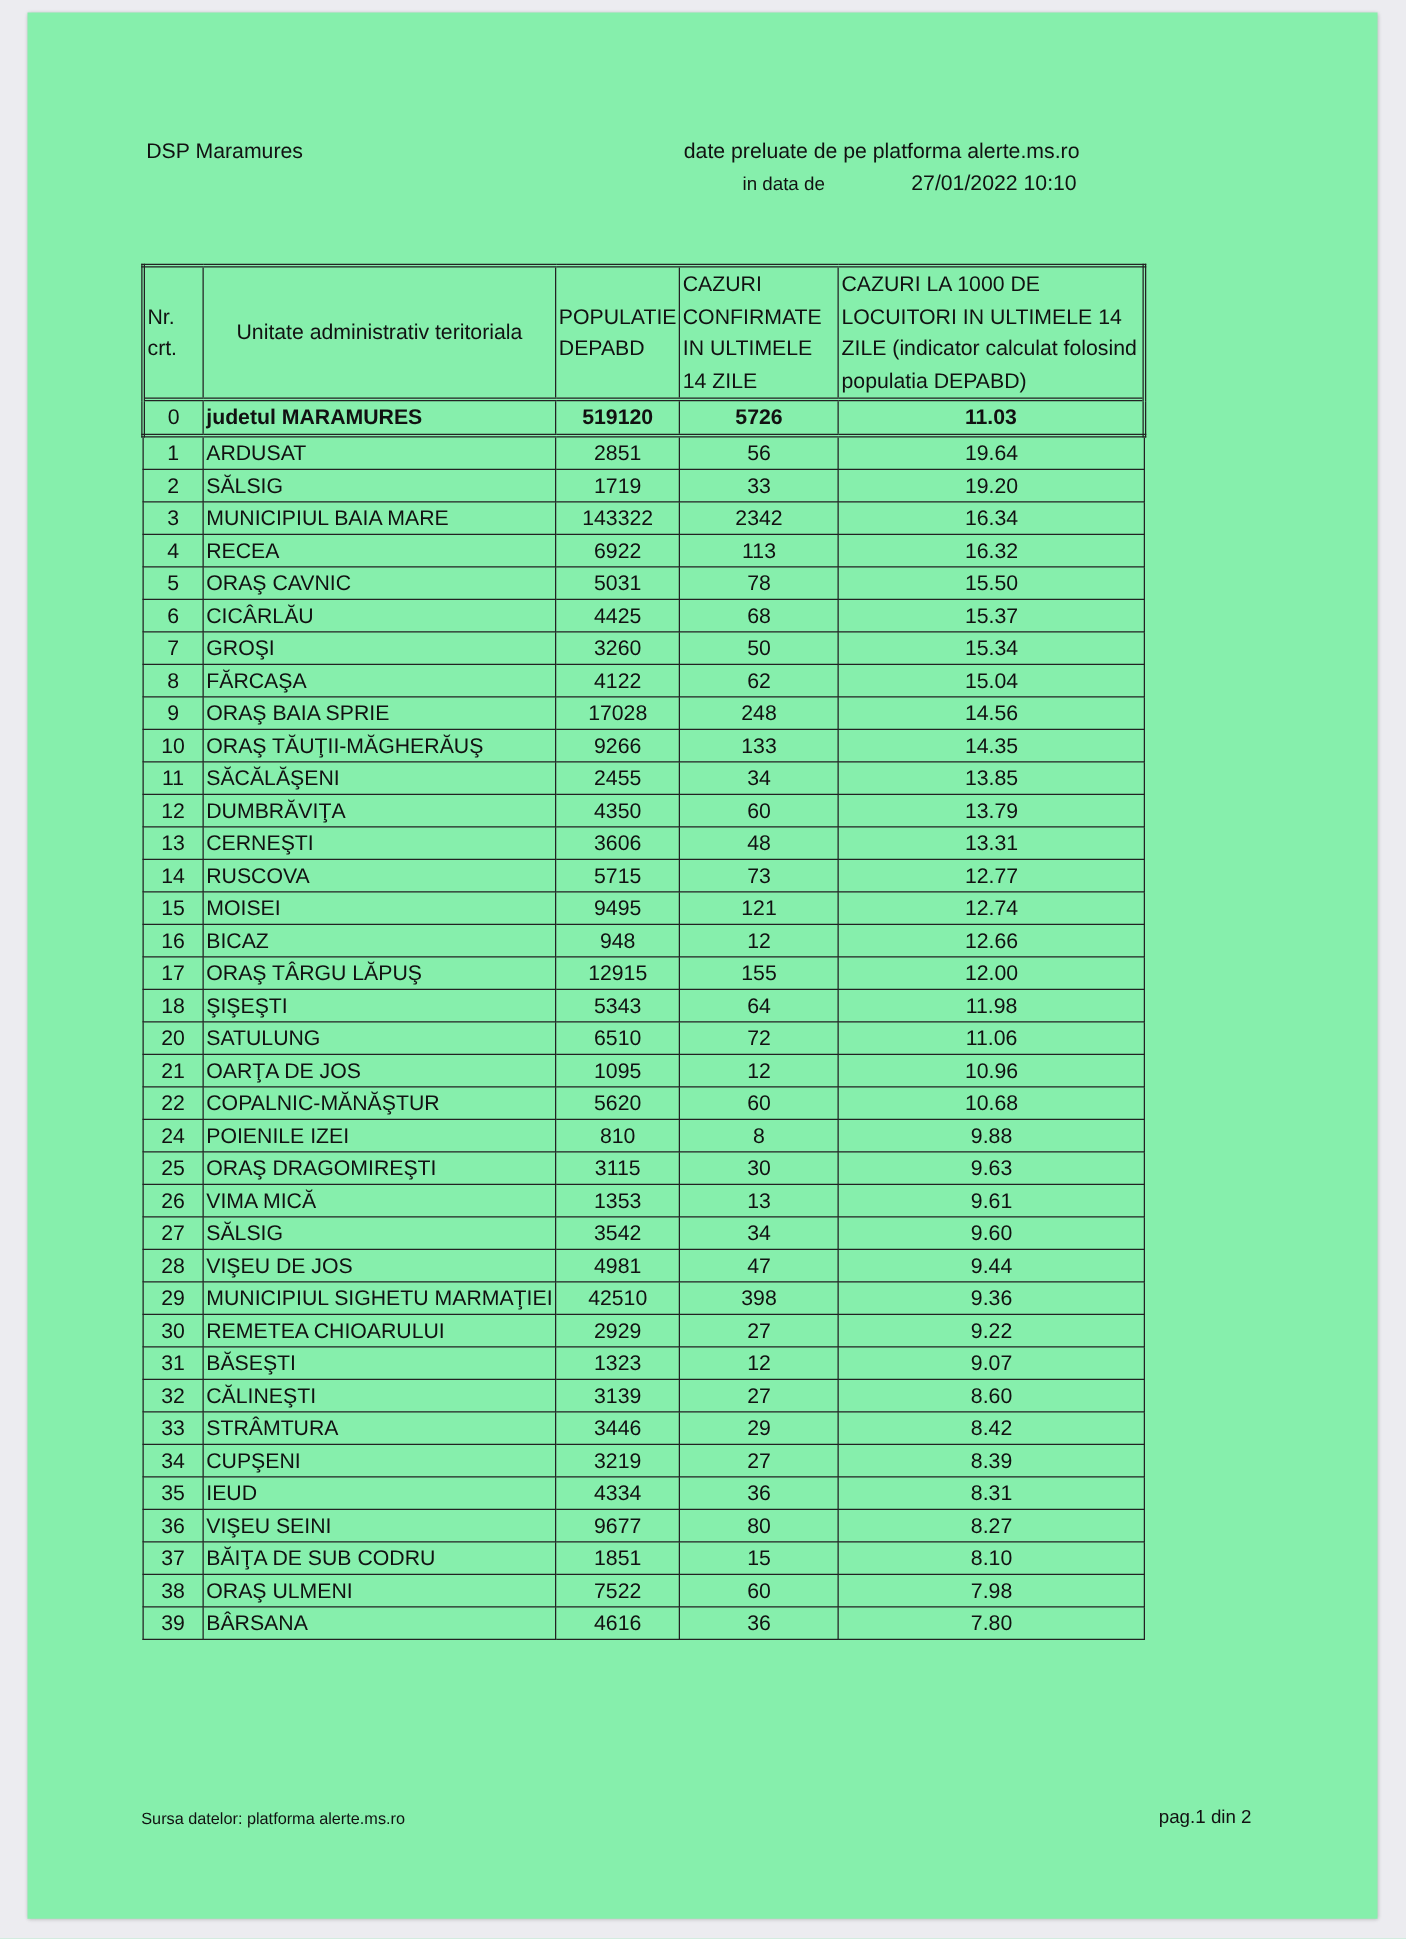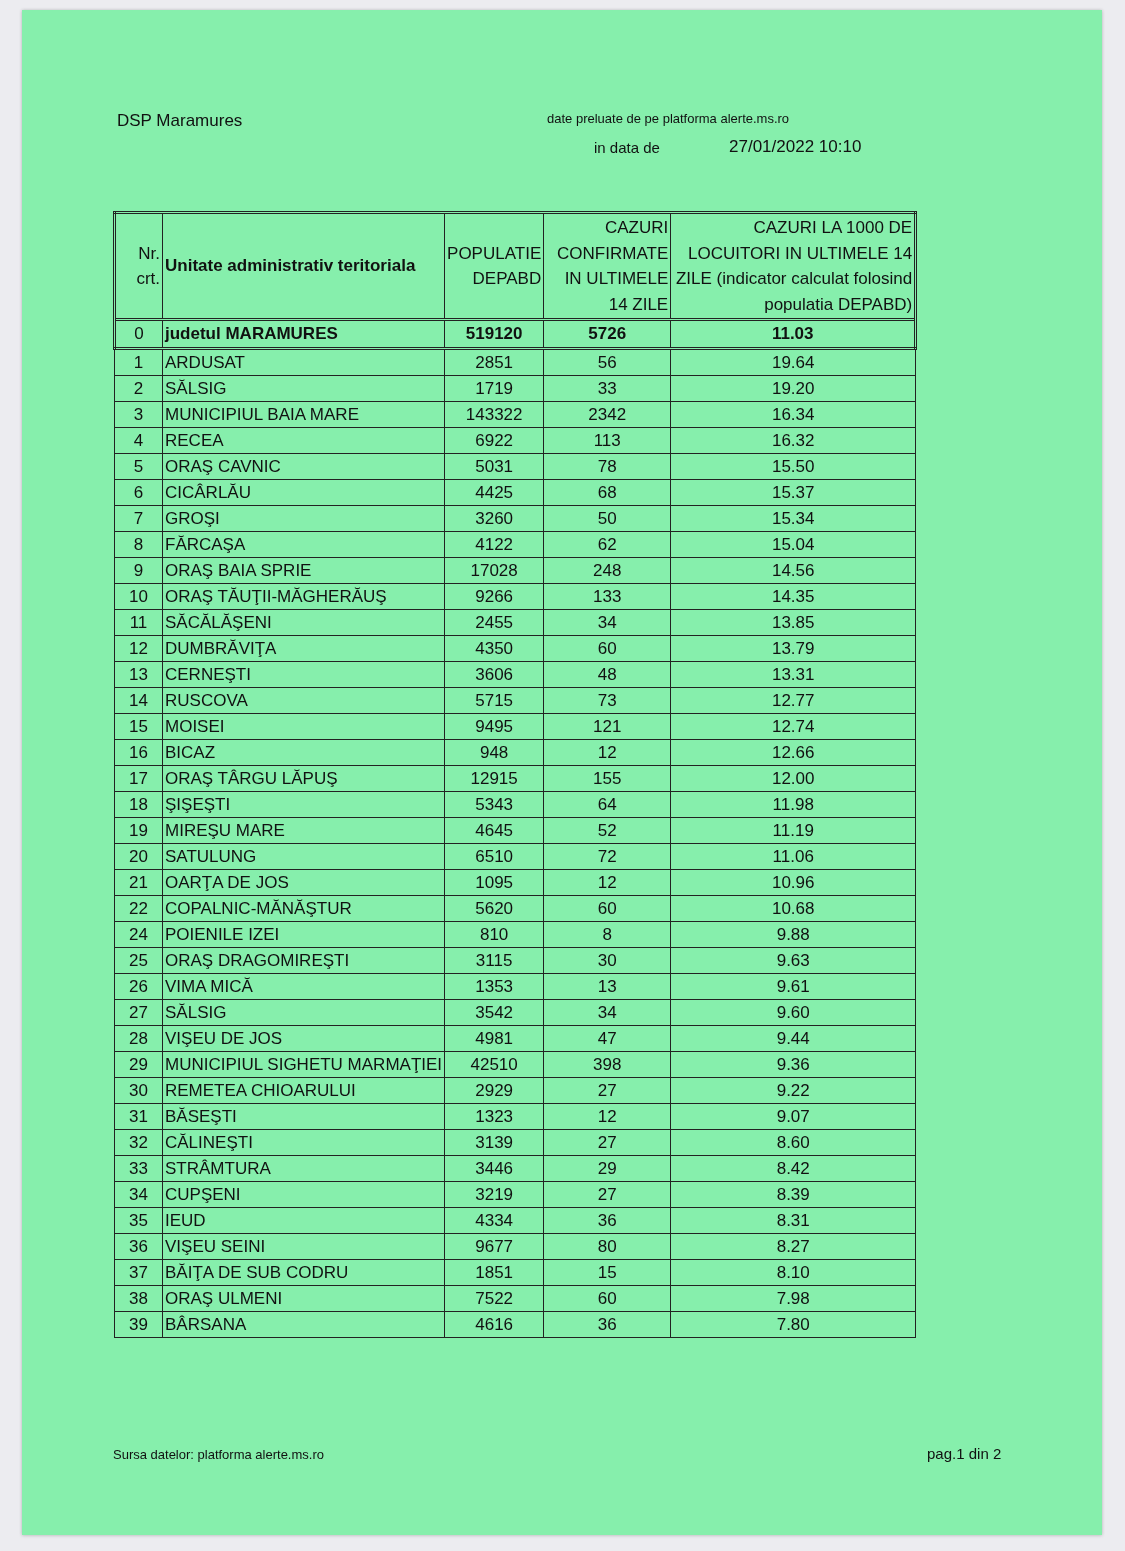"date preluate de pe platforma" .hdr-right { font-size: 13px -> 17px }
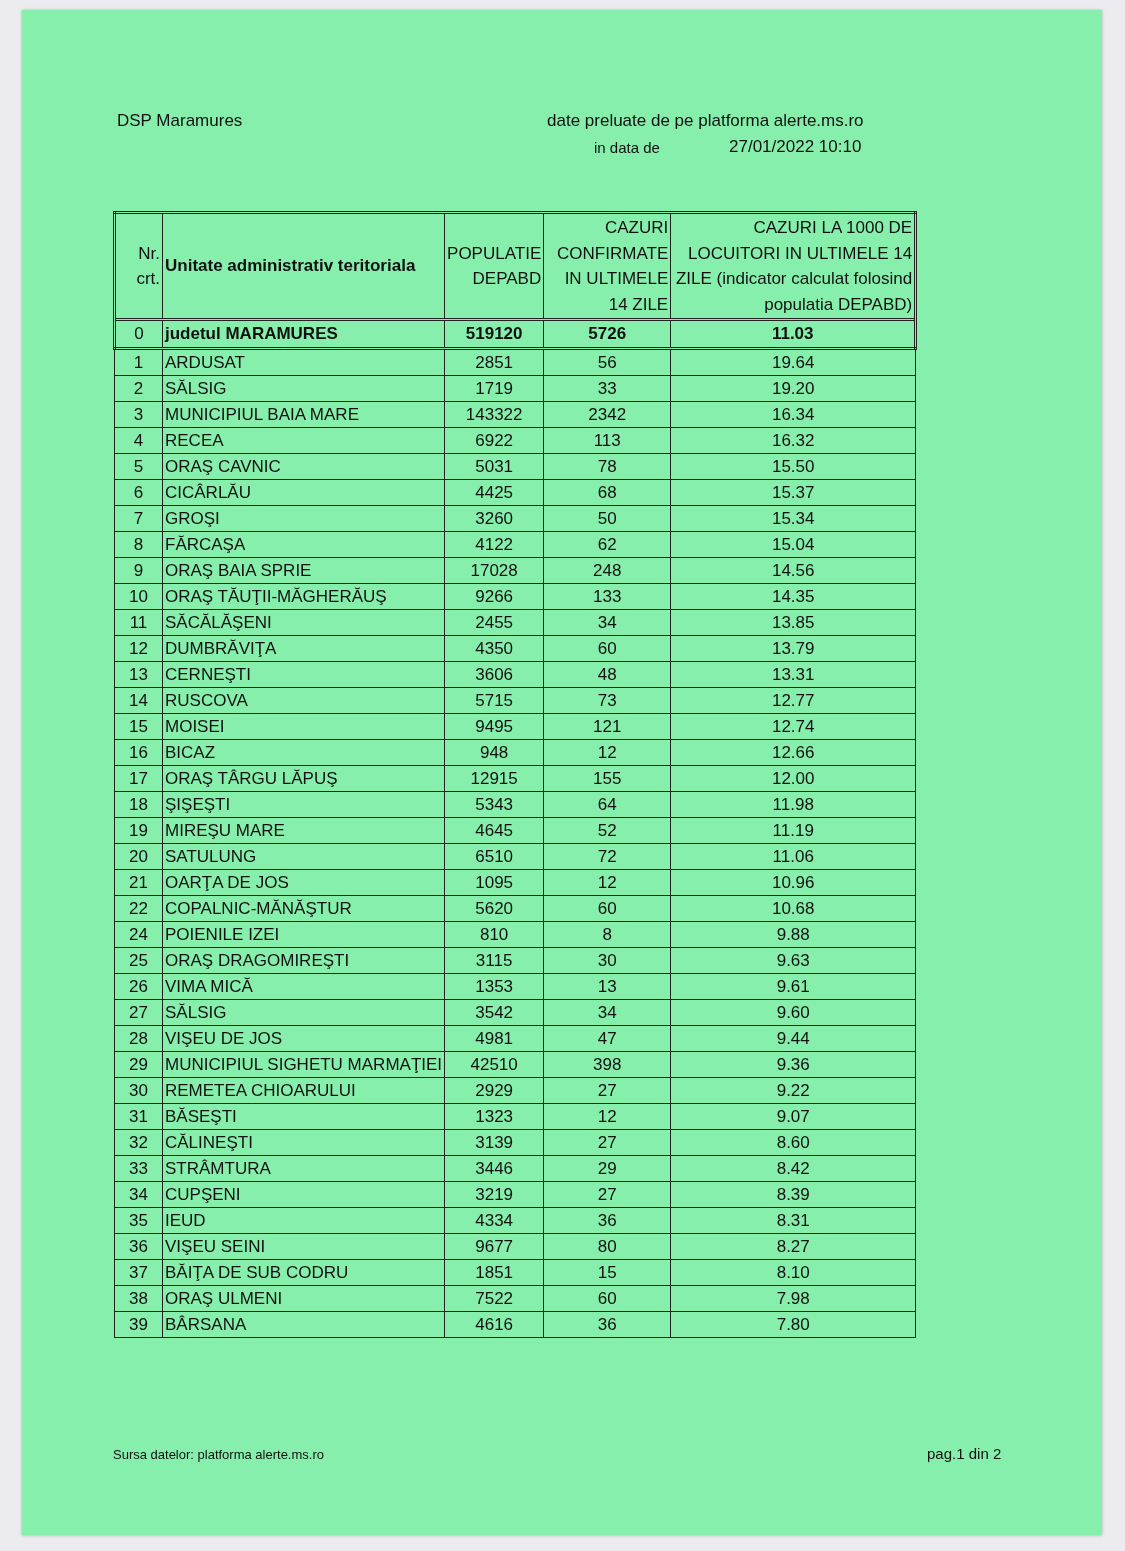"CAZURI CONFIRMATE IN ULTIMELE 14" table.data thead th { text-align: right -> left }
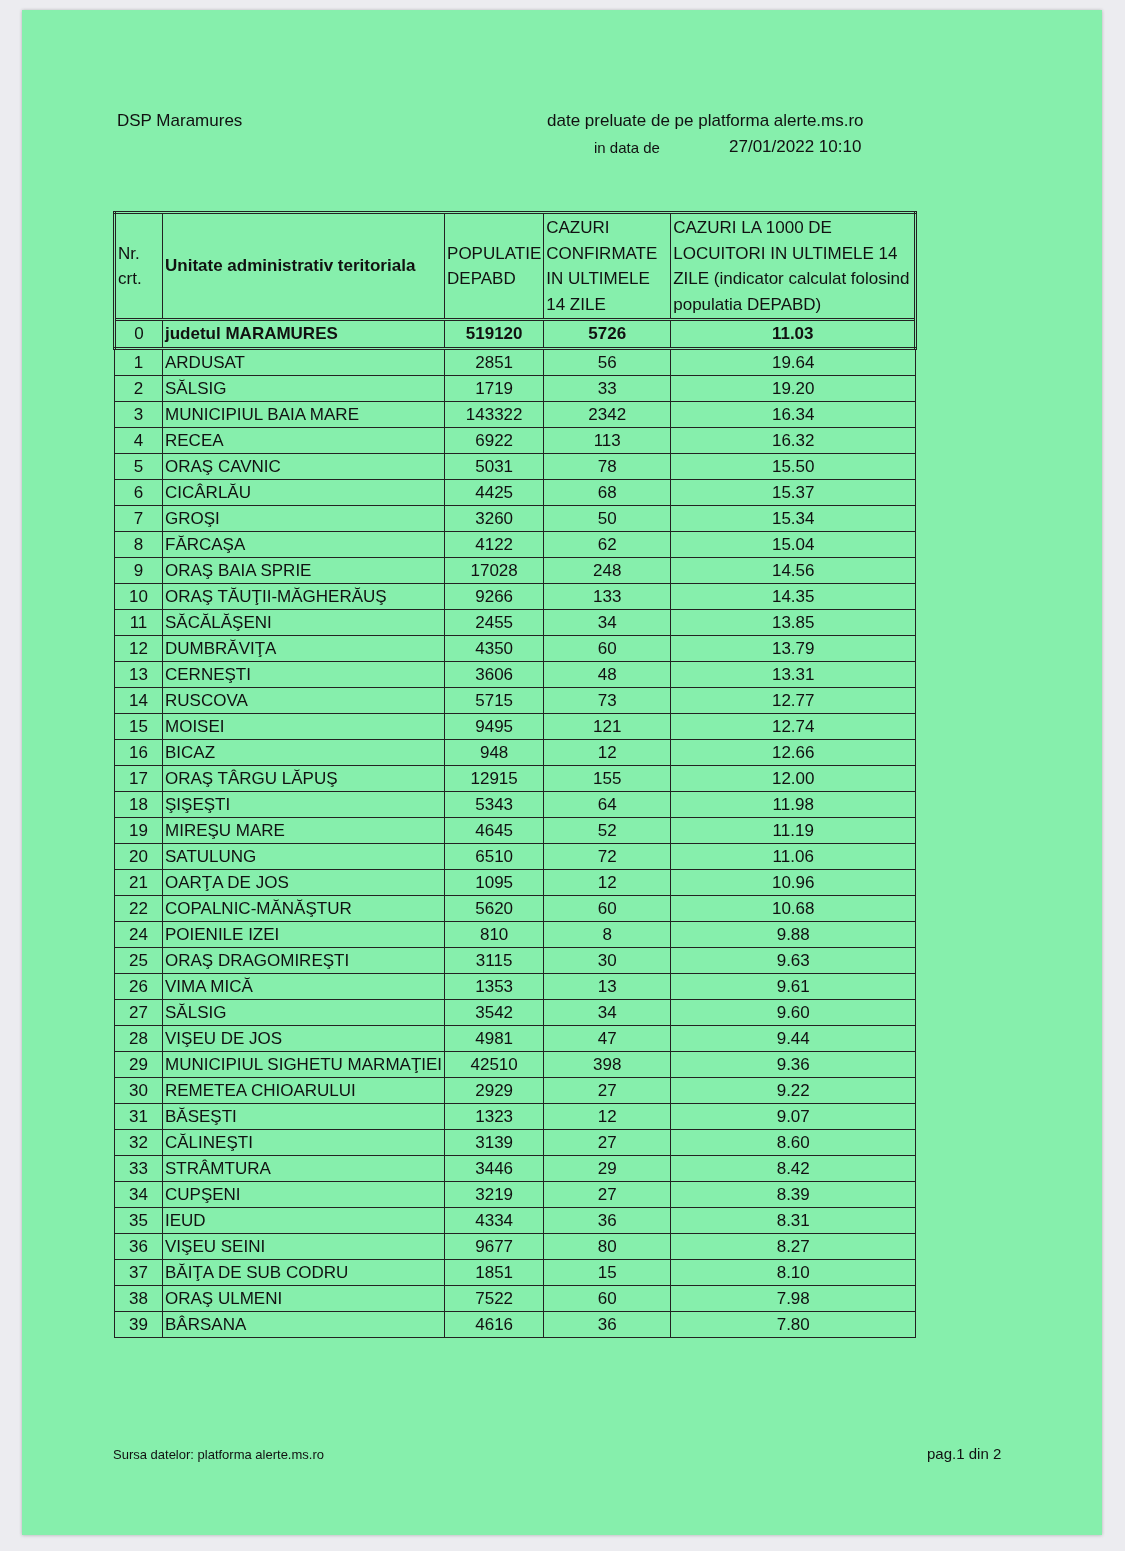"Unitate administrativ teritoriala" table.data thead th.name { font-weight: bold -> none; text-align: left -> center }
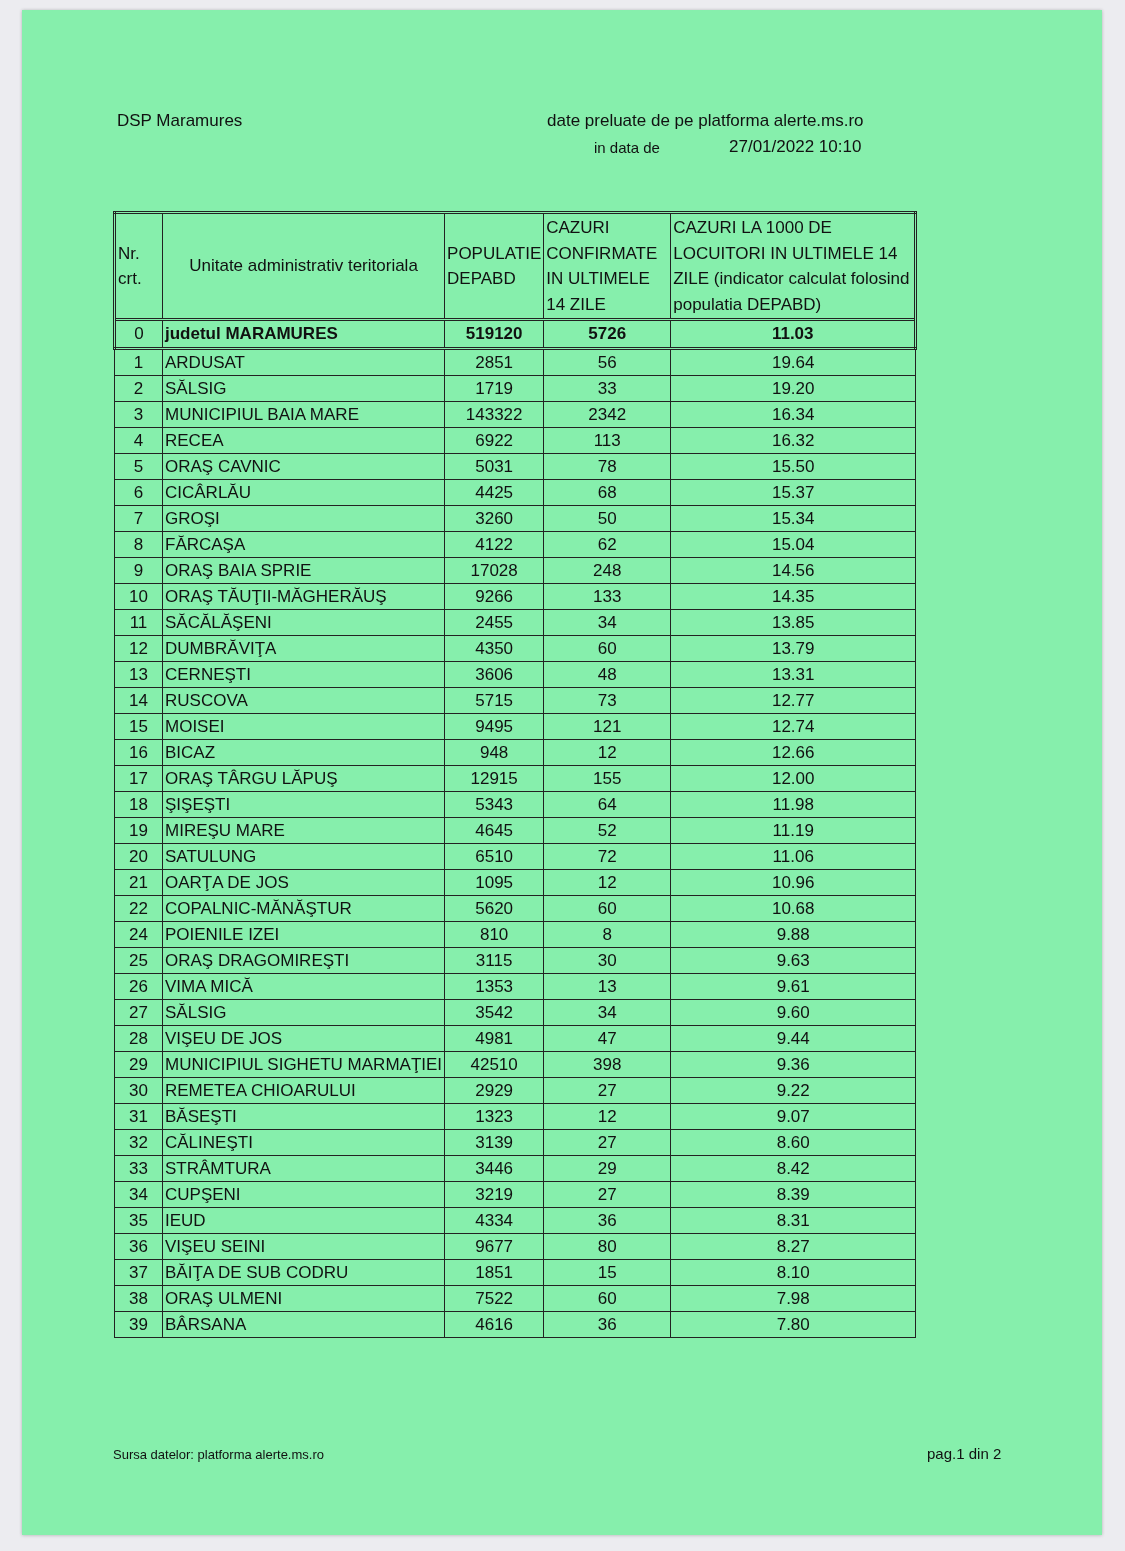"19" tr { html: <tr> <td>19</td> <td>MIREŞU MARE</td> <td>4645</td> <td>52</td> <td>11.19</td> </tr> -> none }
